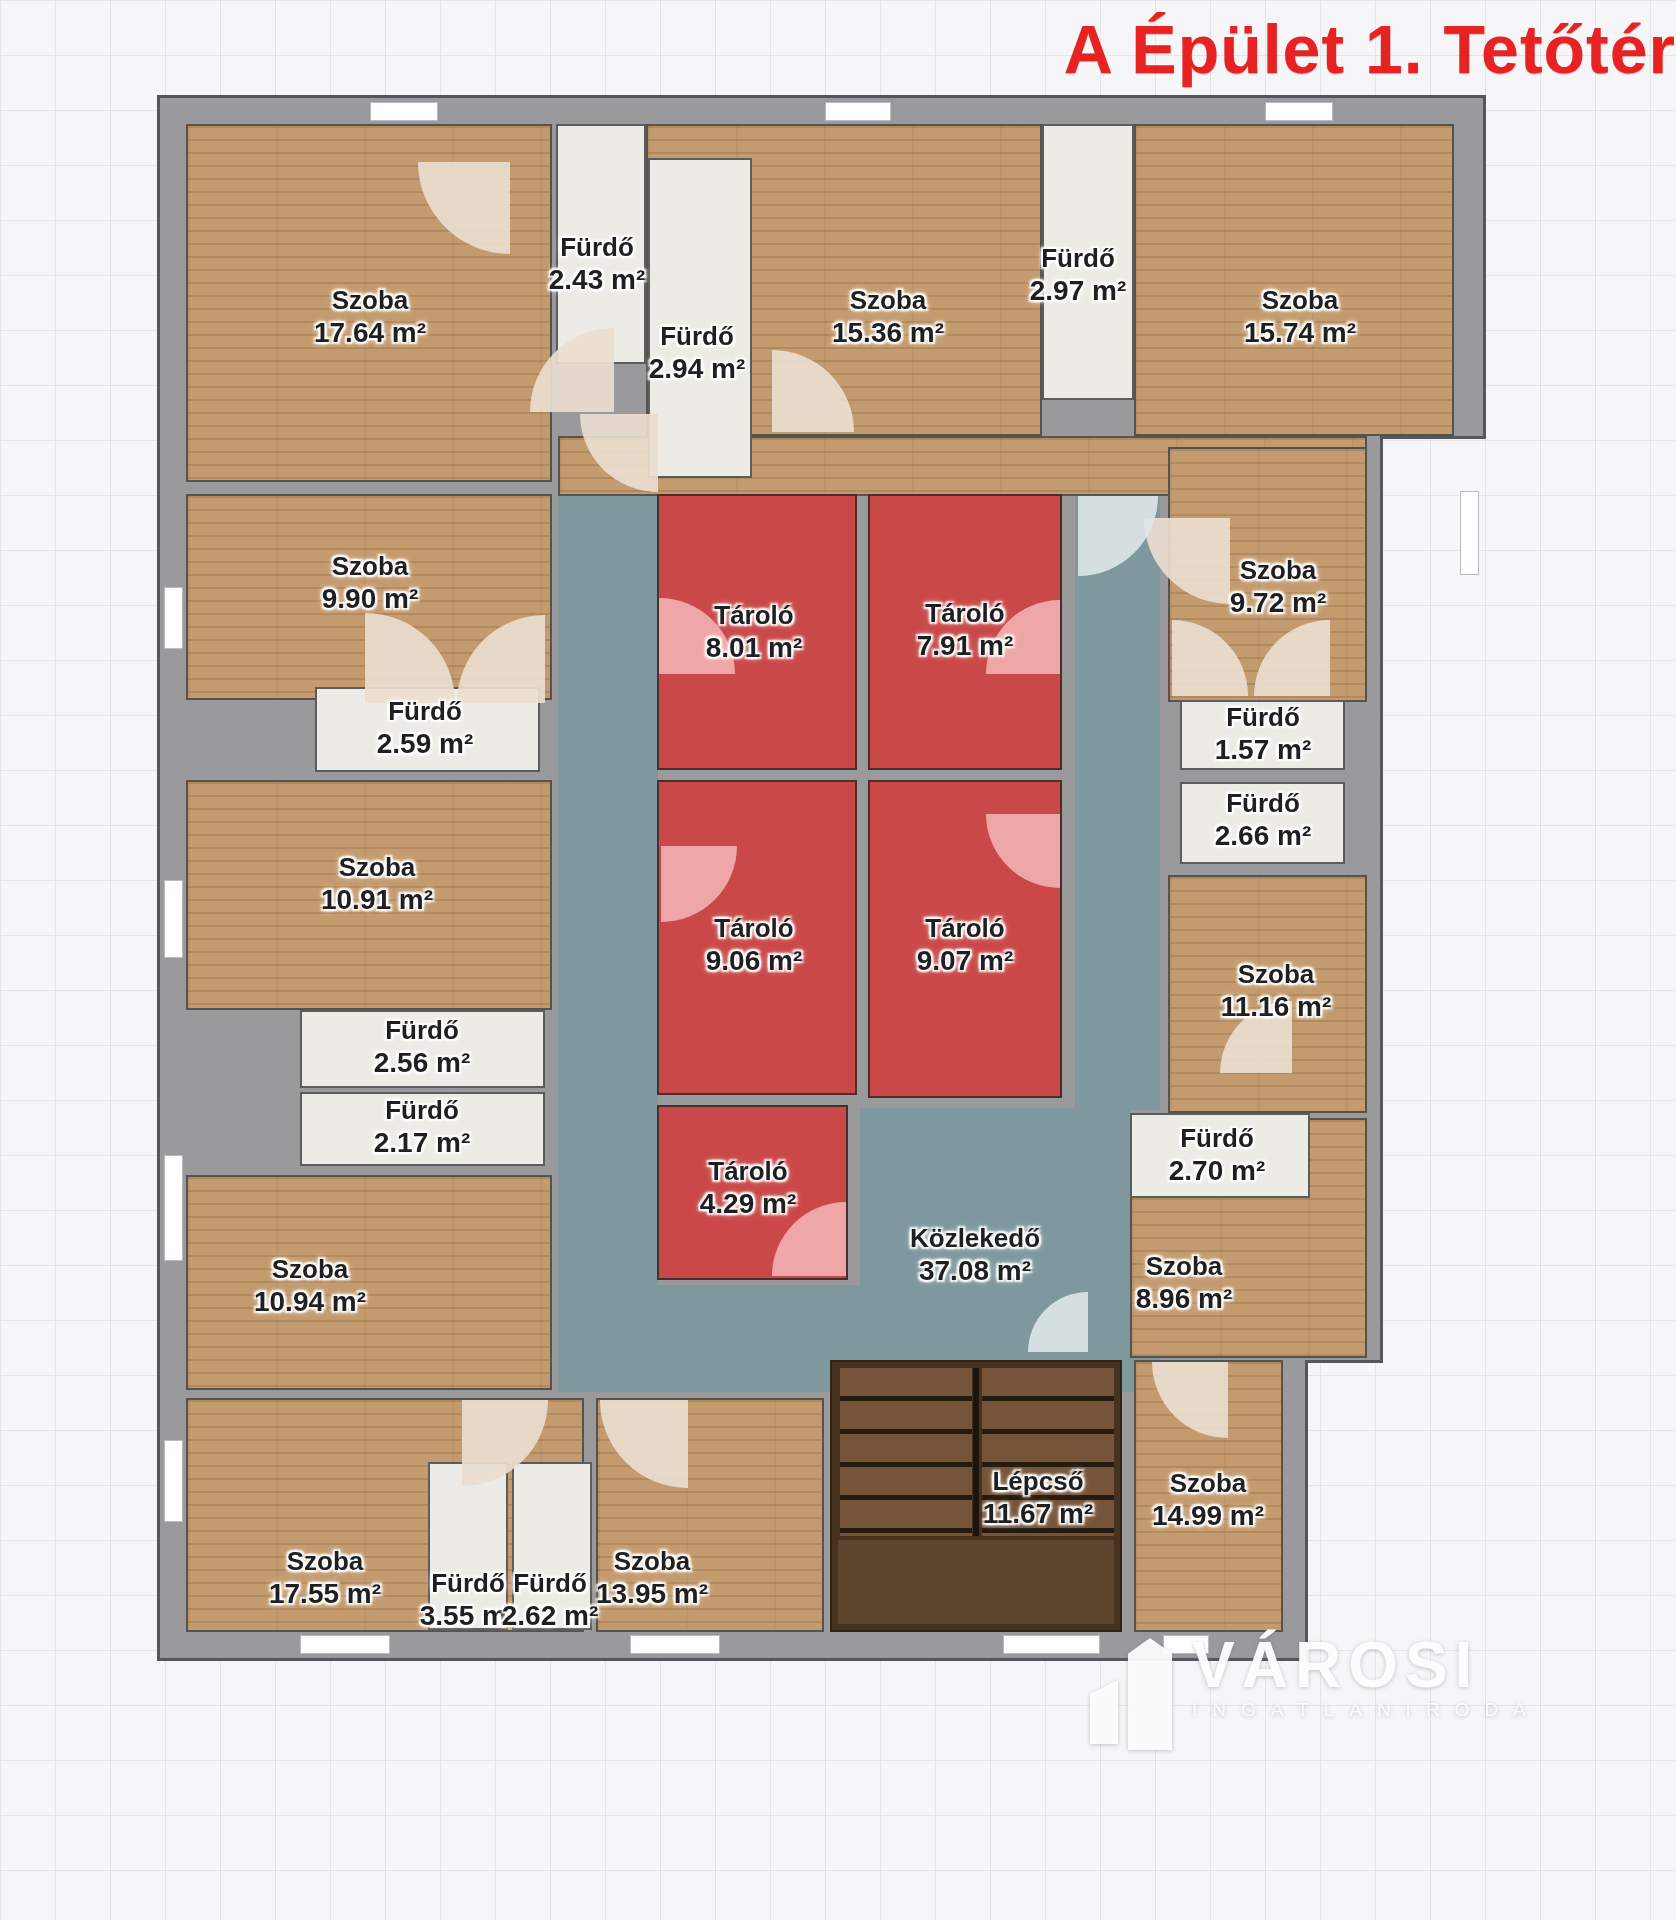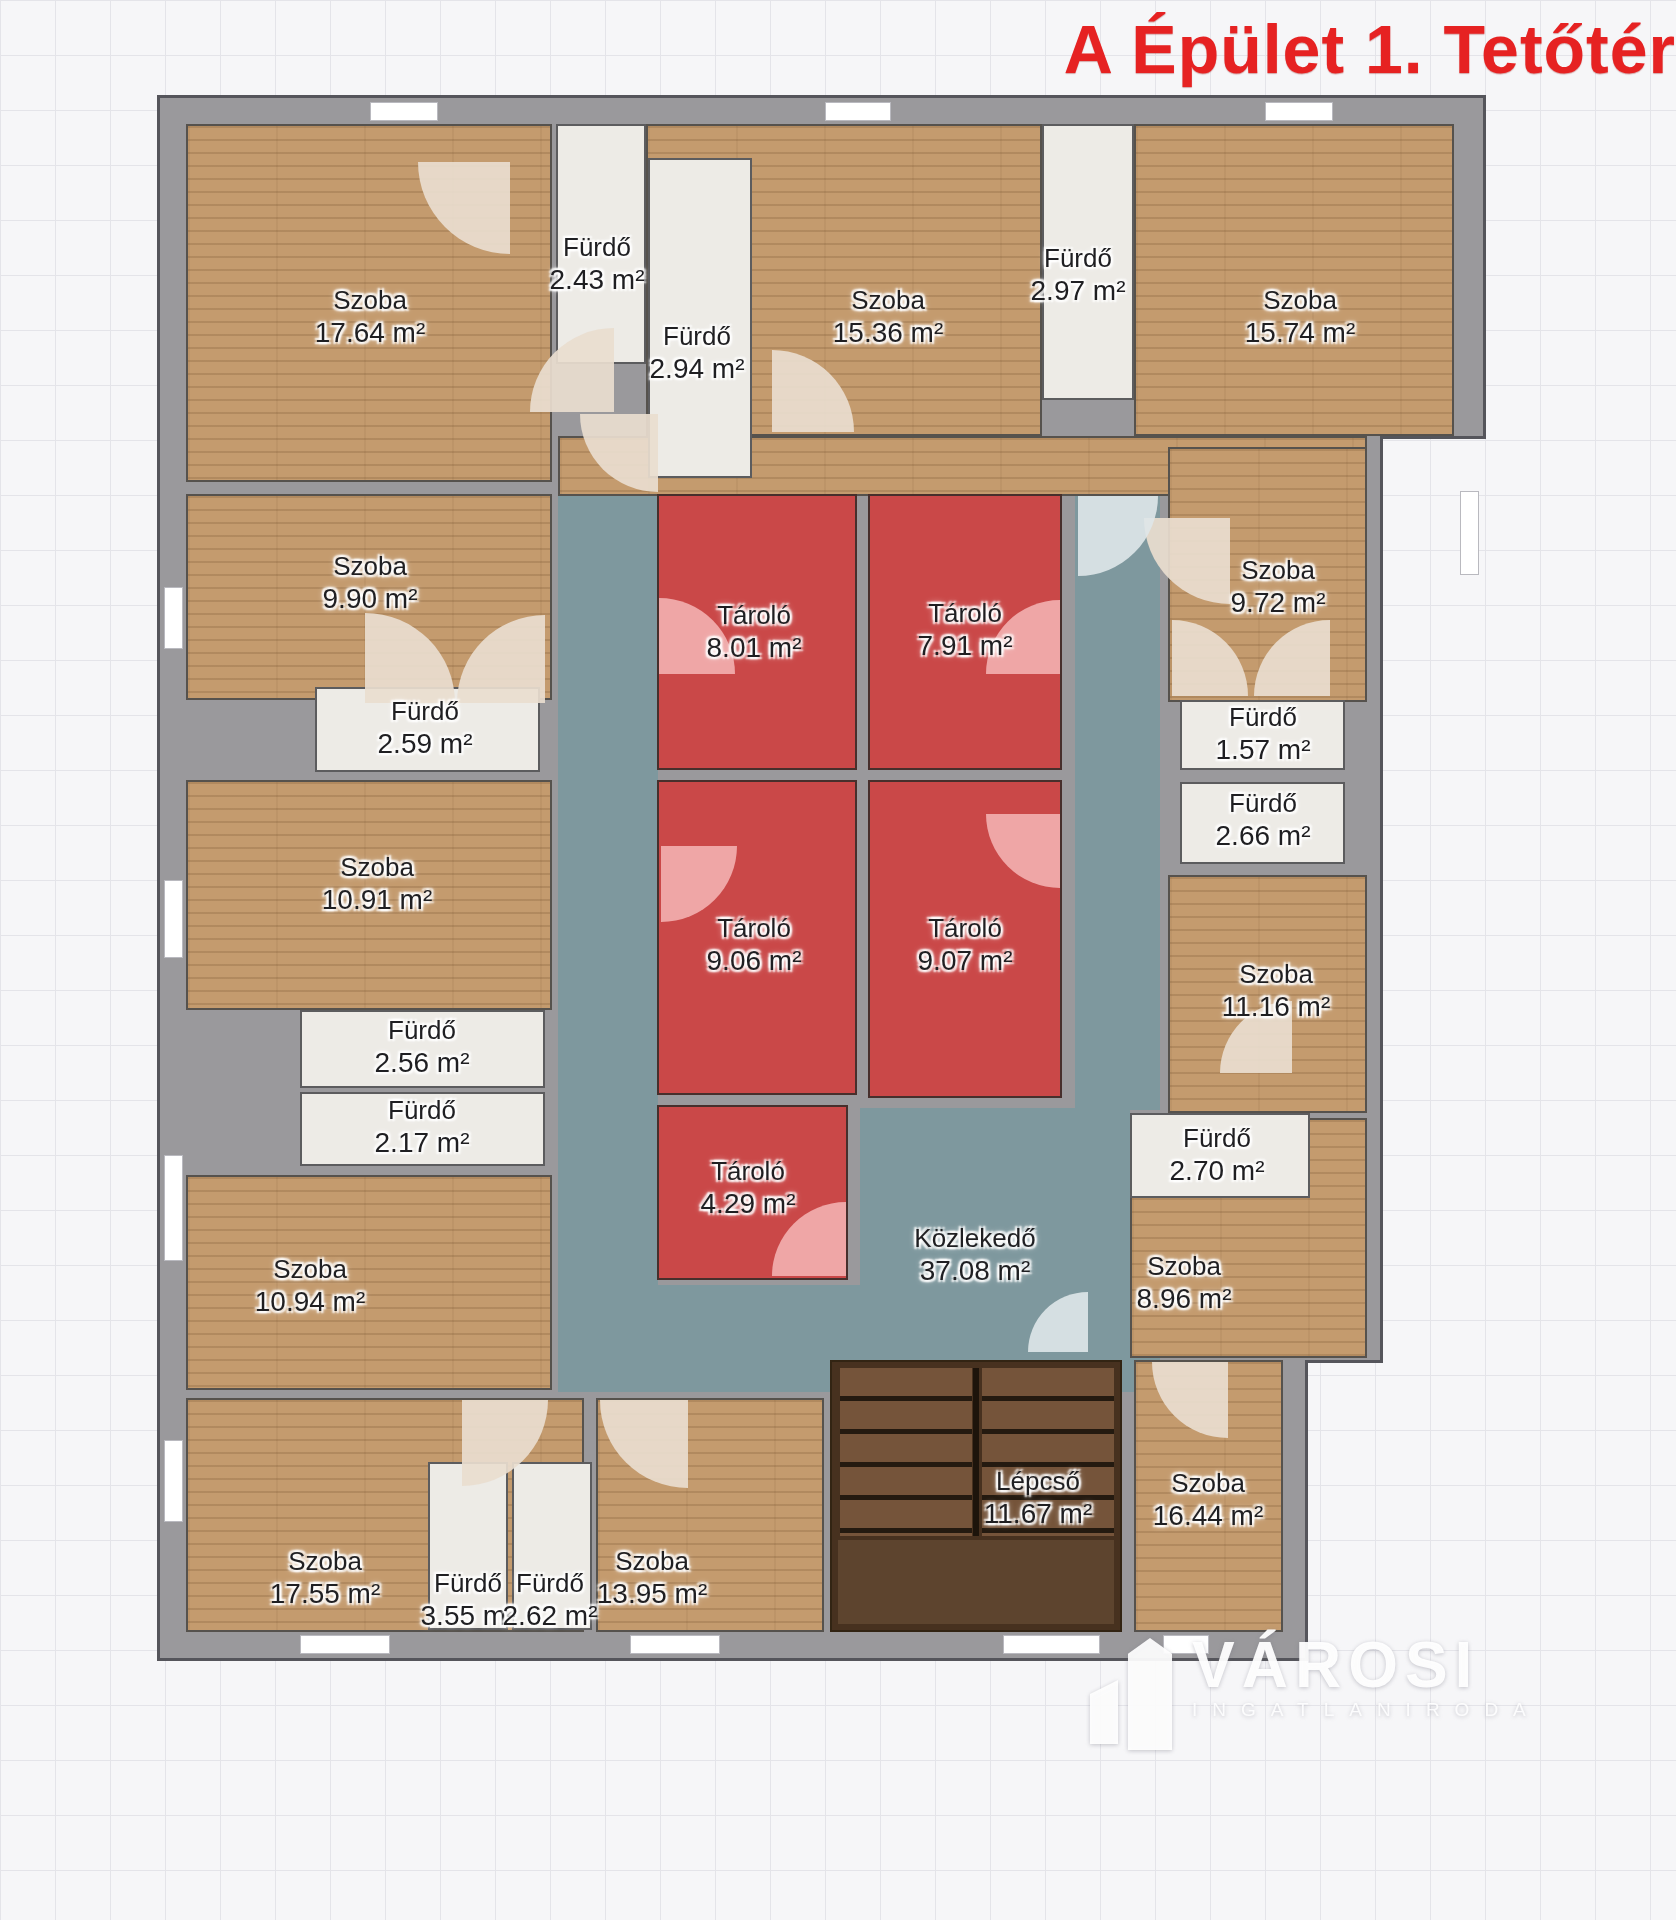"Fürdő" .rlabel { font-weight: 400 -> 700 }
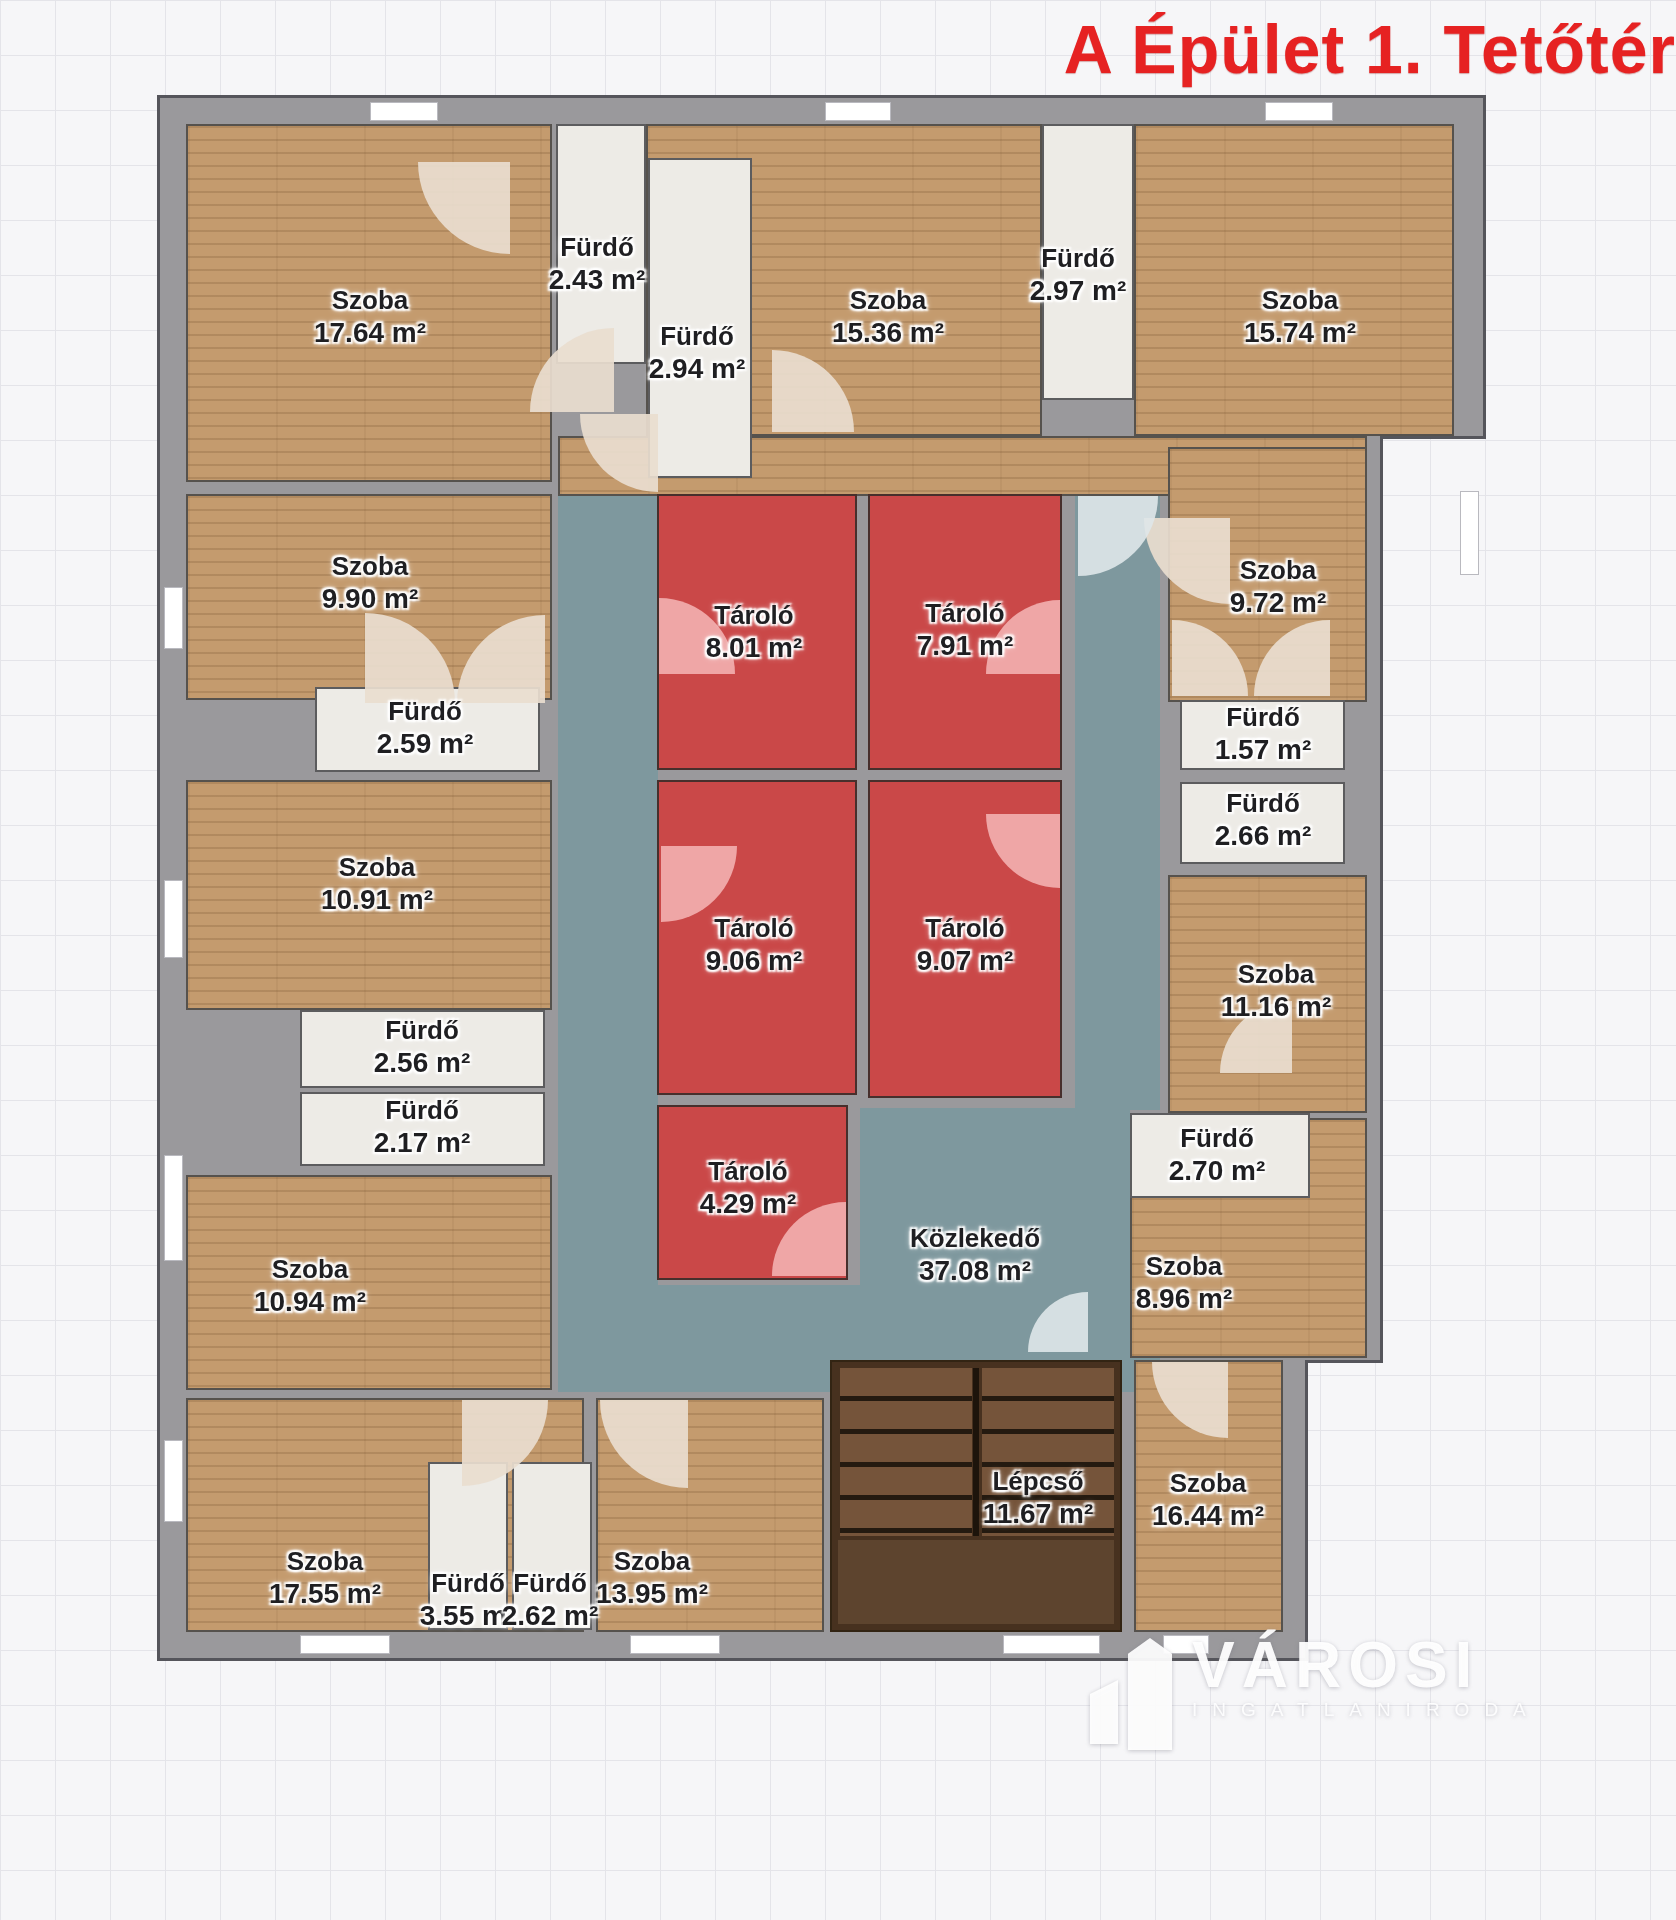"16.44 m²" span.a { text: 16.44 -> 14.99 }
